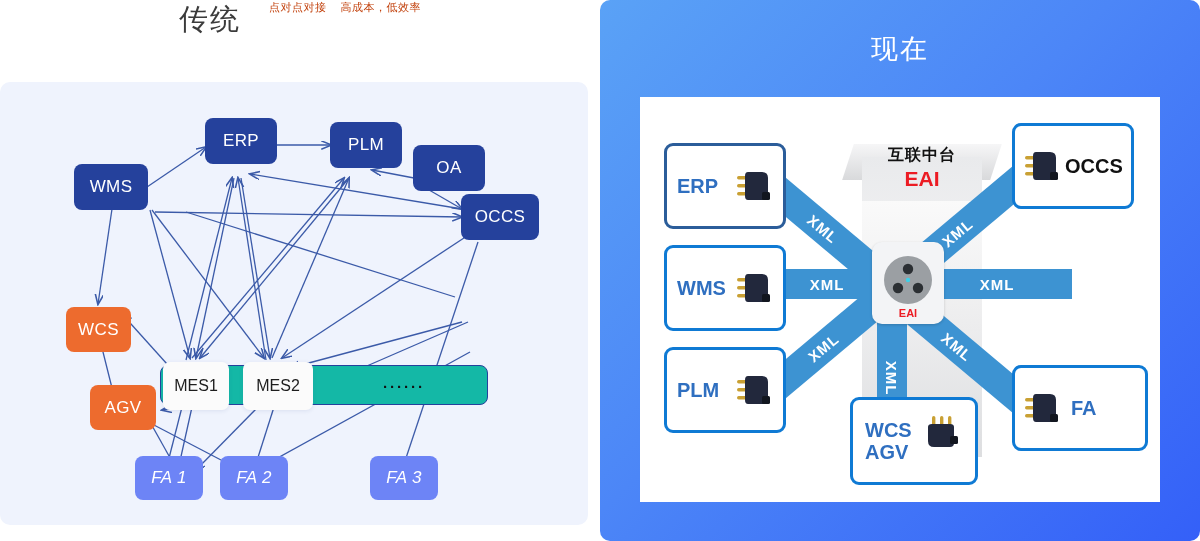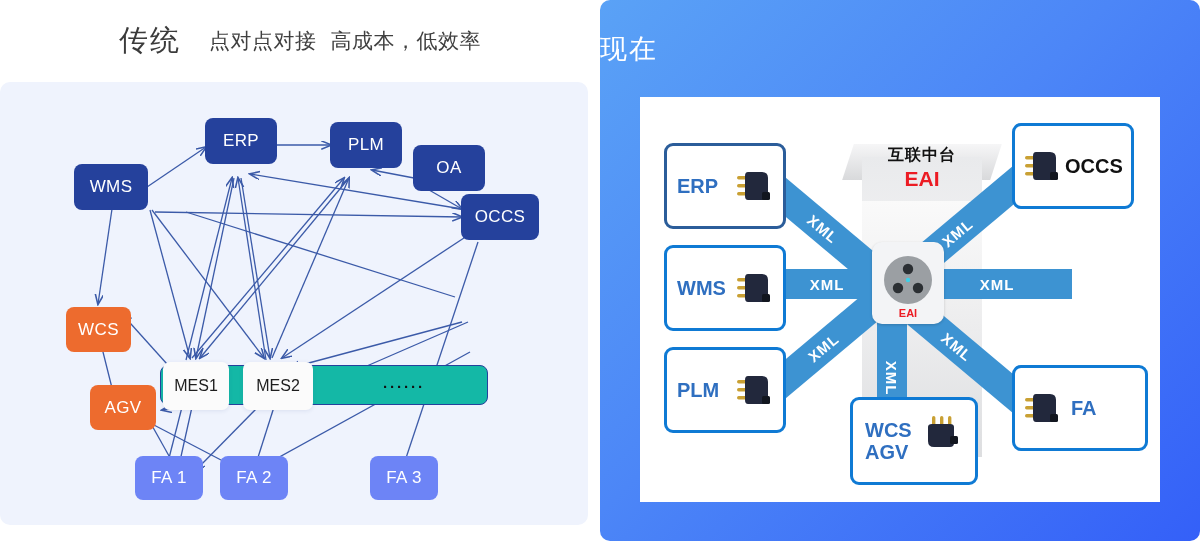"传统" .left-header { align-items: center -> flex-start }
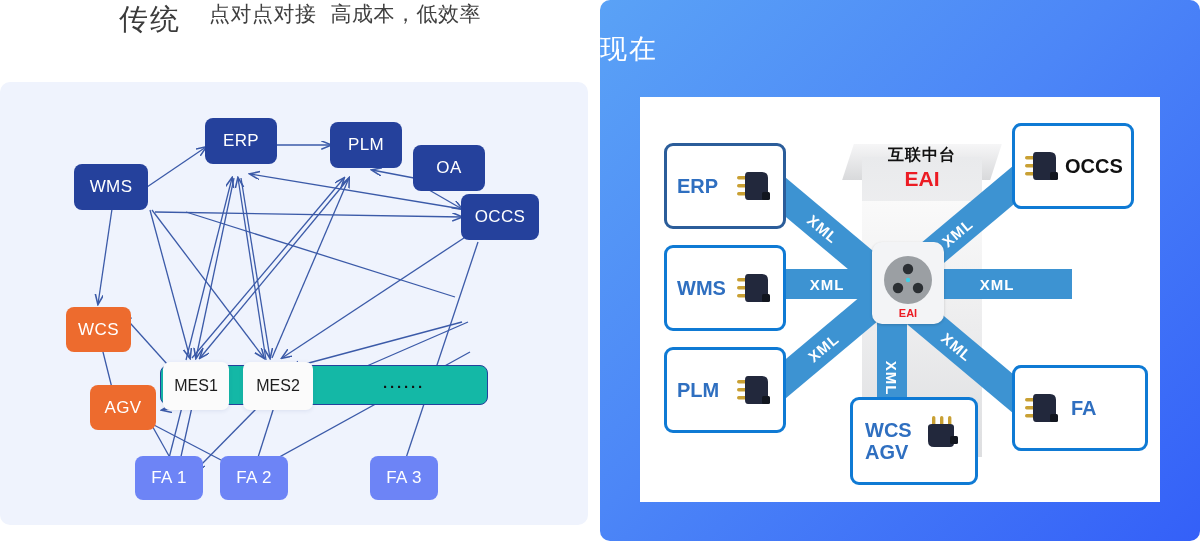"点对点对接 高成本，低效率" .left-sub { color: #404040 -> #c2410c; font-size: 21px -> 11px }
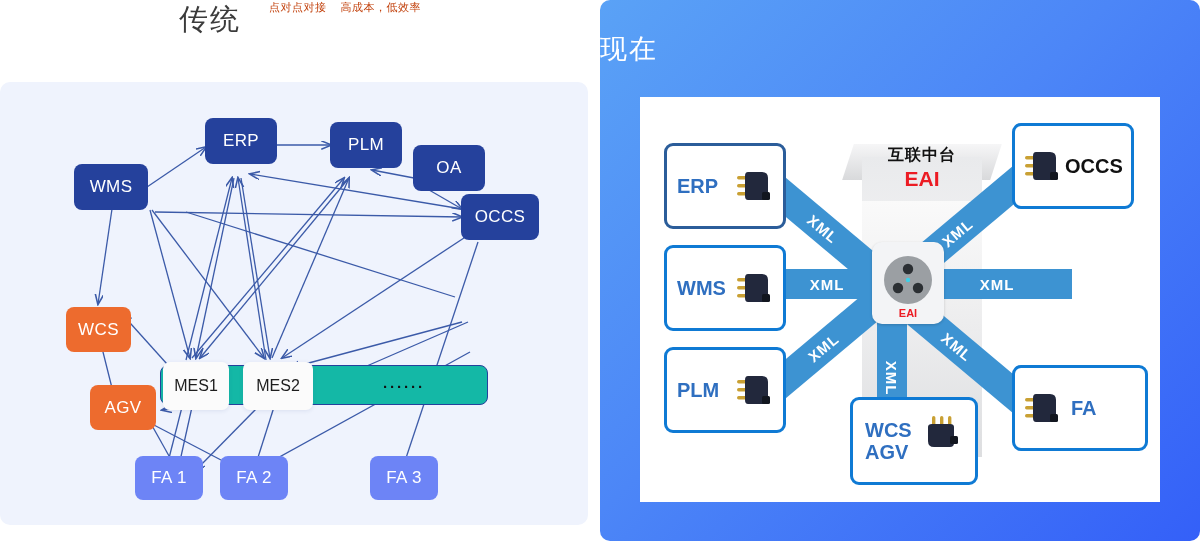"现在" .right-head { justify-content: flex-start -> center }
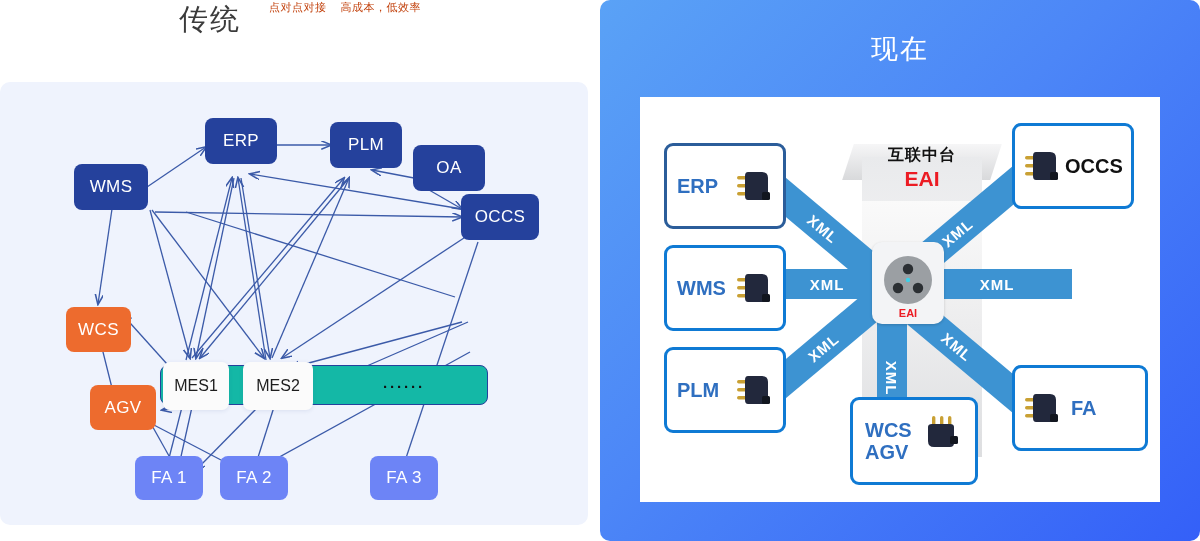"FA 1" .node.fa { font-style: none -> italic }
